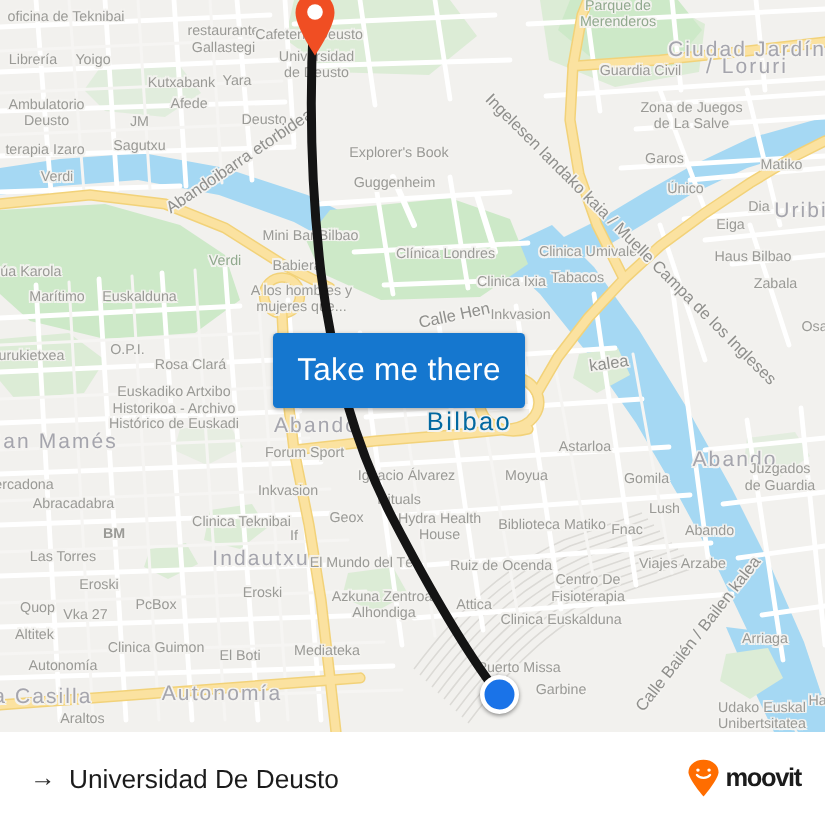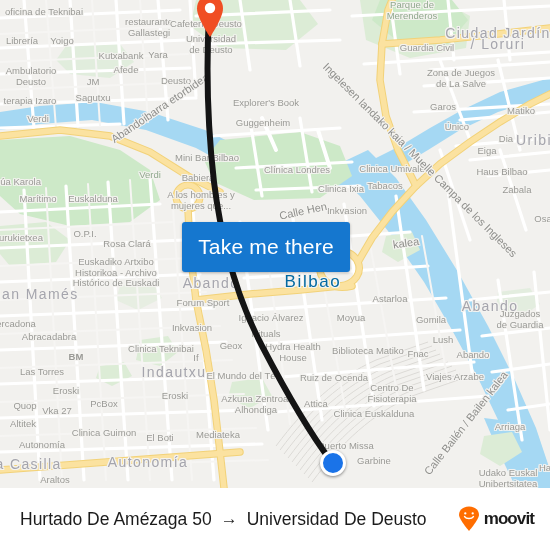"Hurtado De Amézaga 50" span { html: <span>Hurtado De Amézaga 50</span> -> none }
